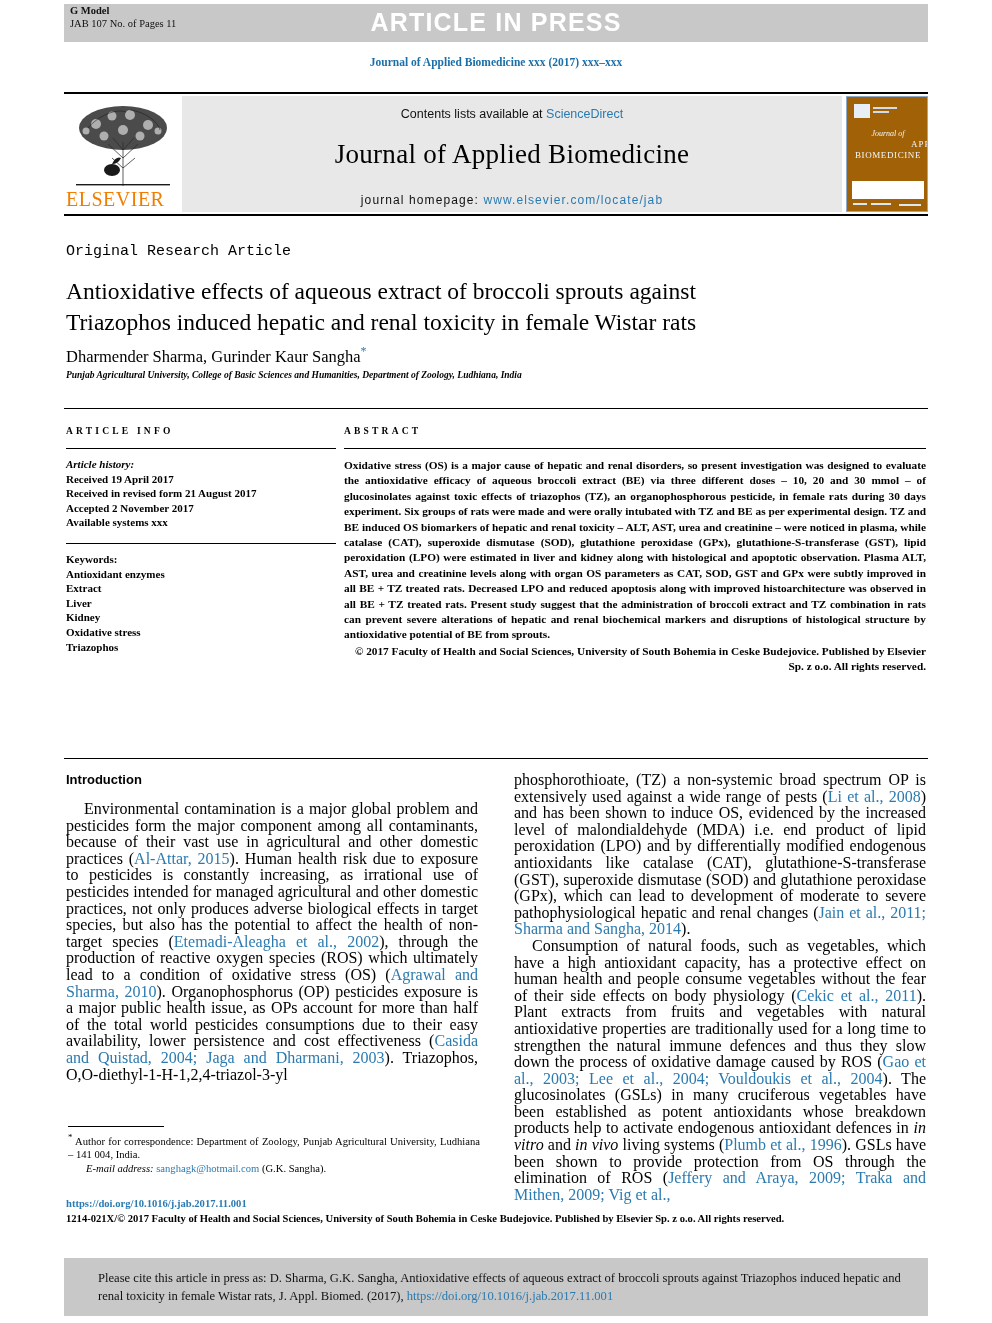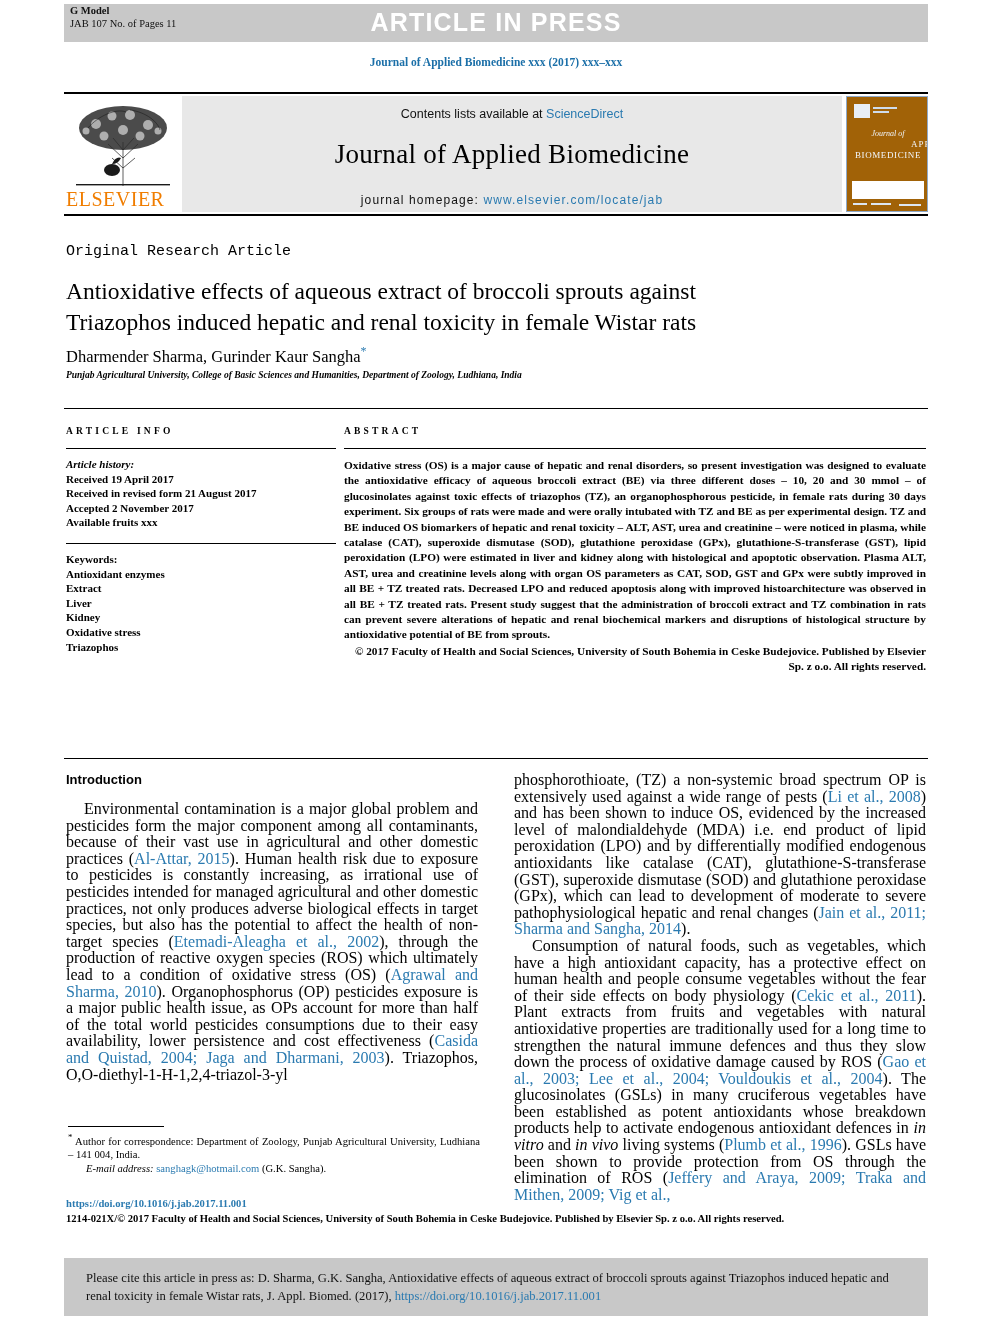"Available fruits xxx" span { text: fruits -> systems }
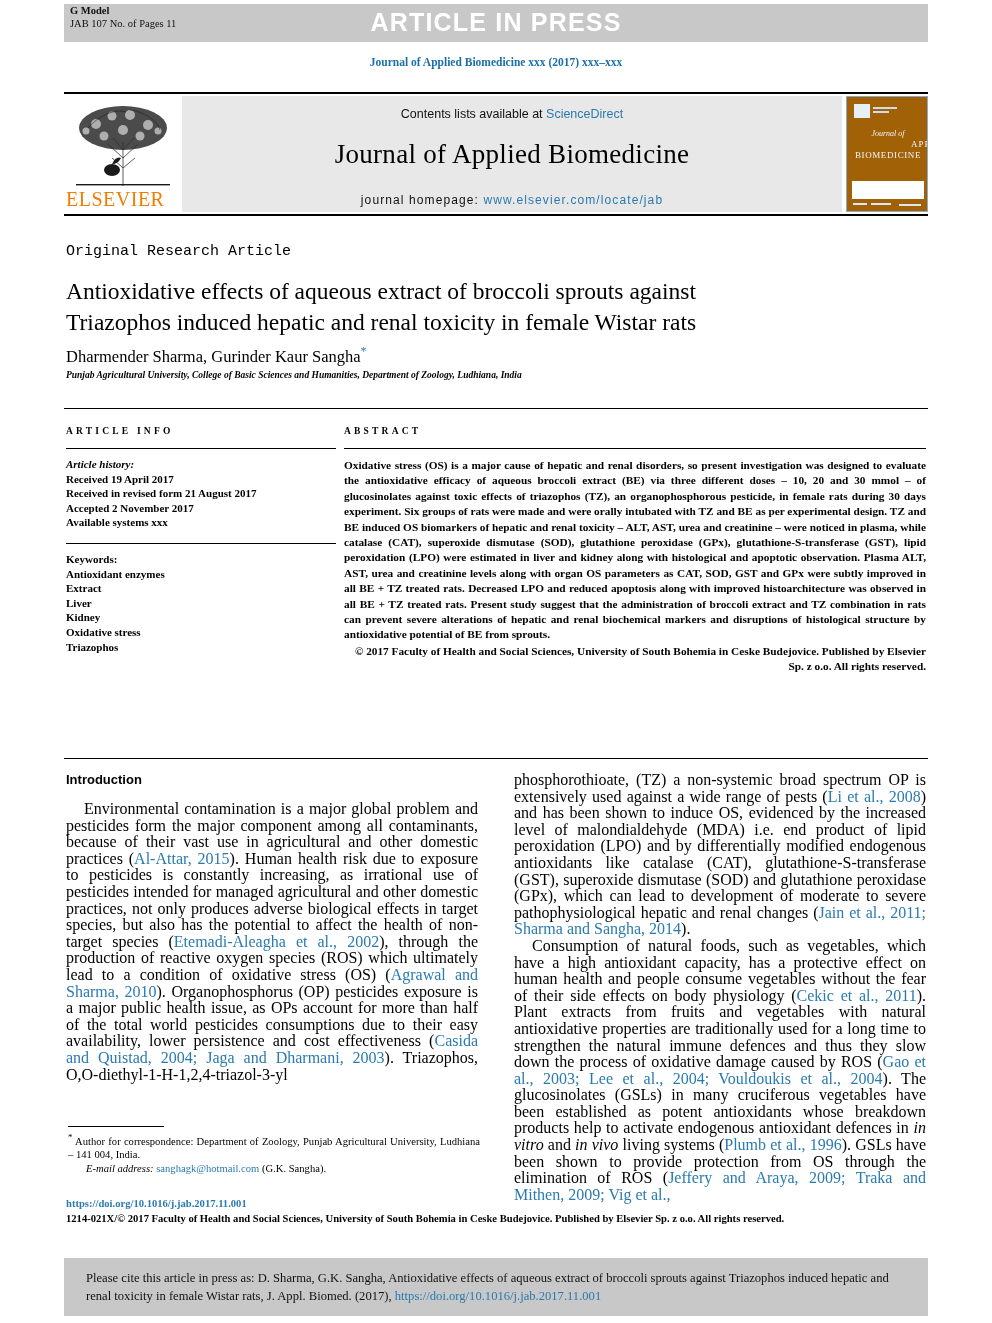"Please cite this article in" .cite-text { margin-left: none -> 12px }
